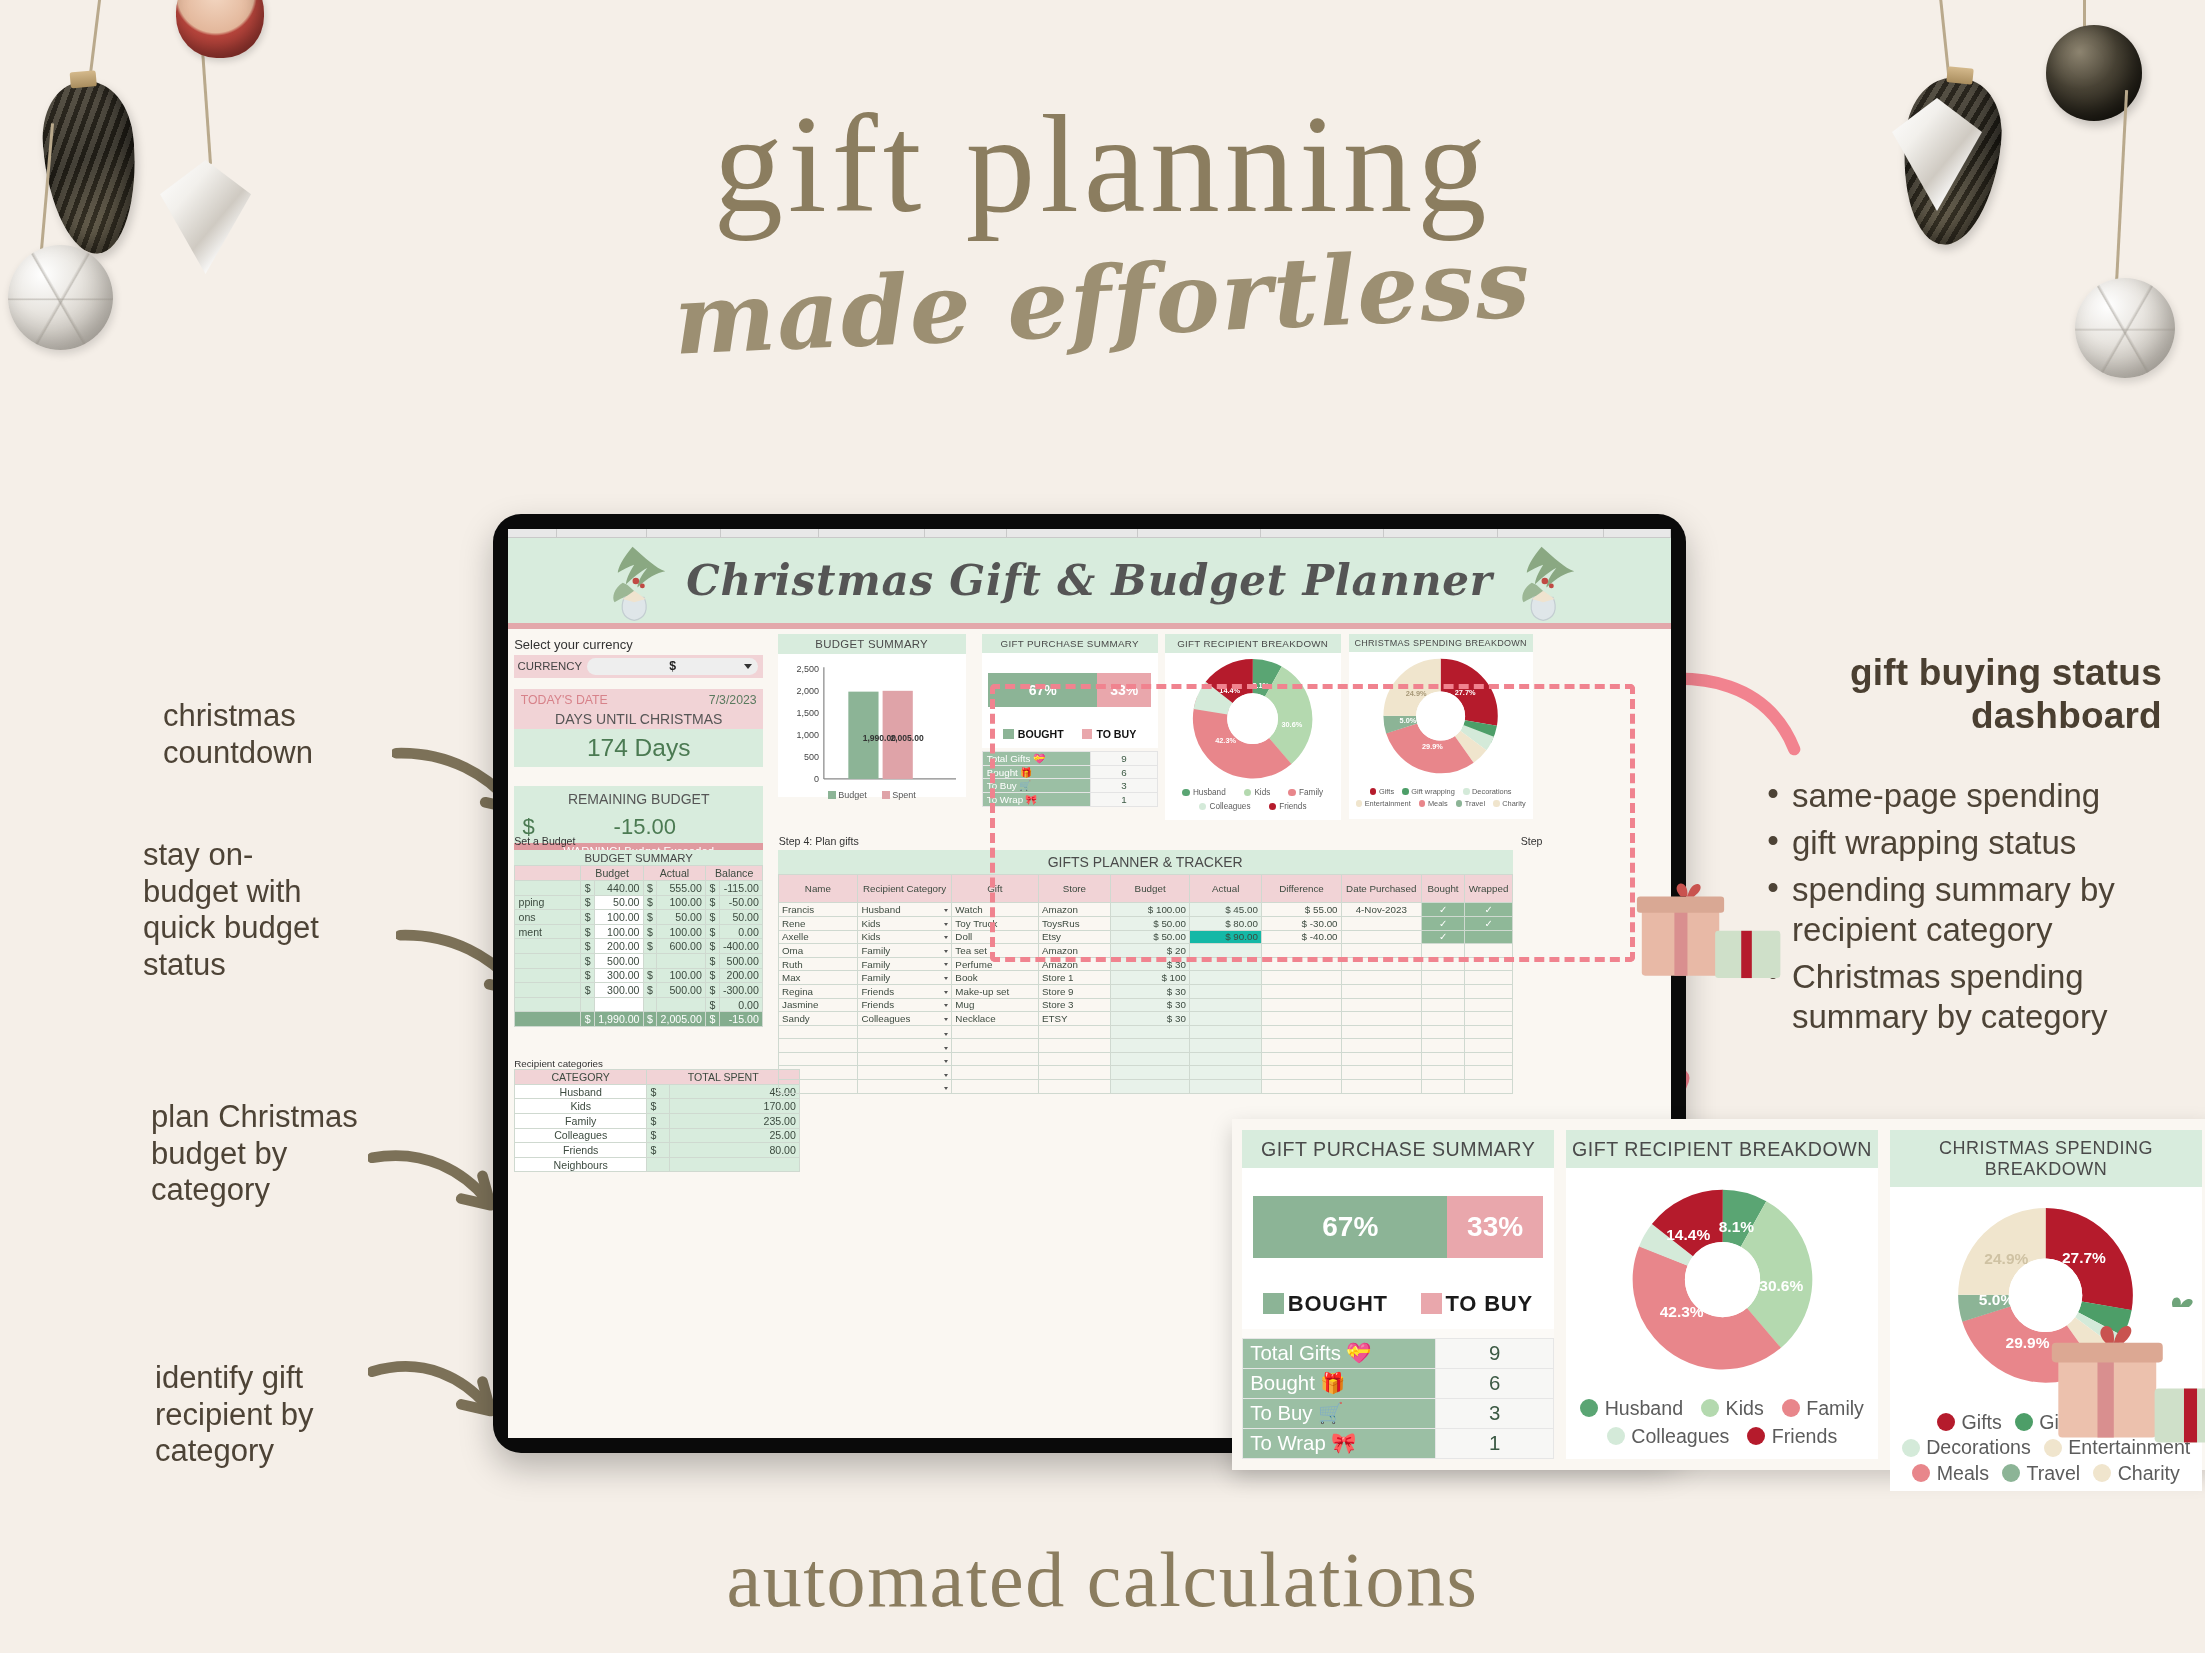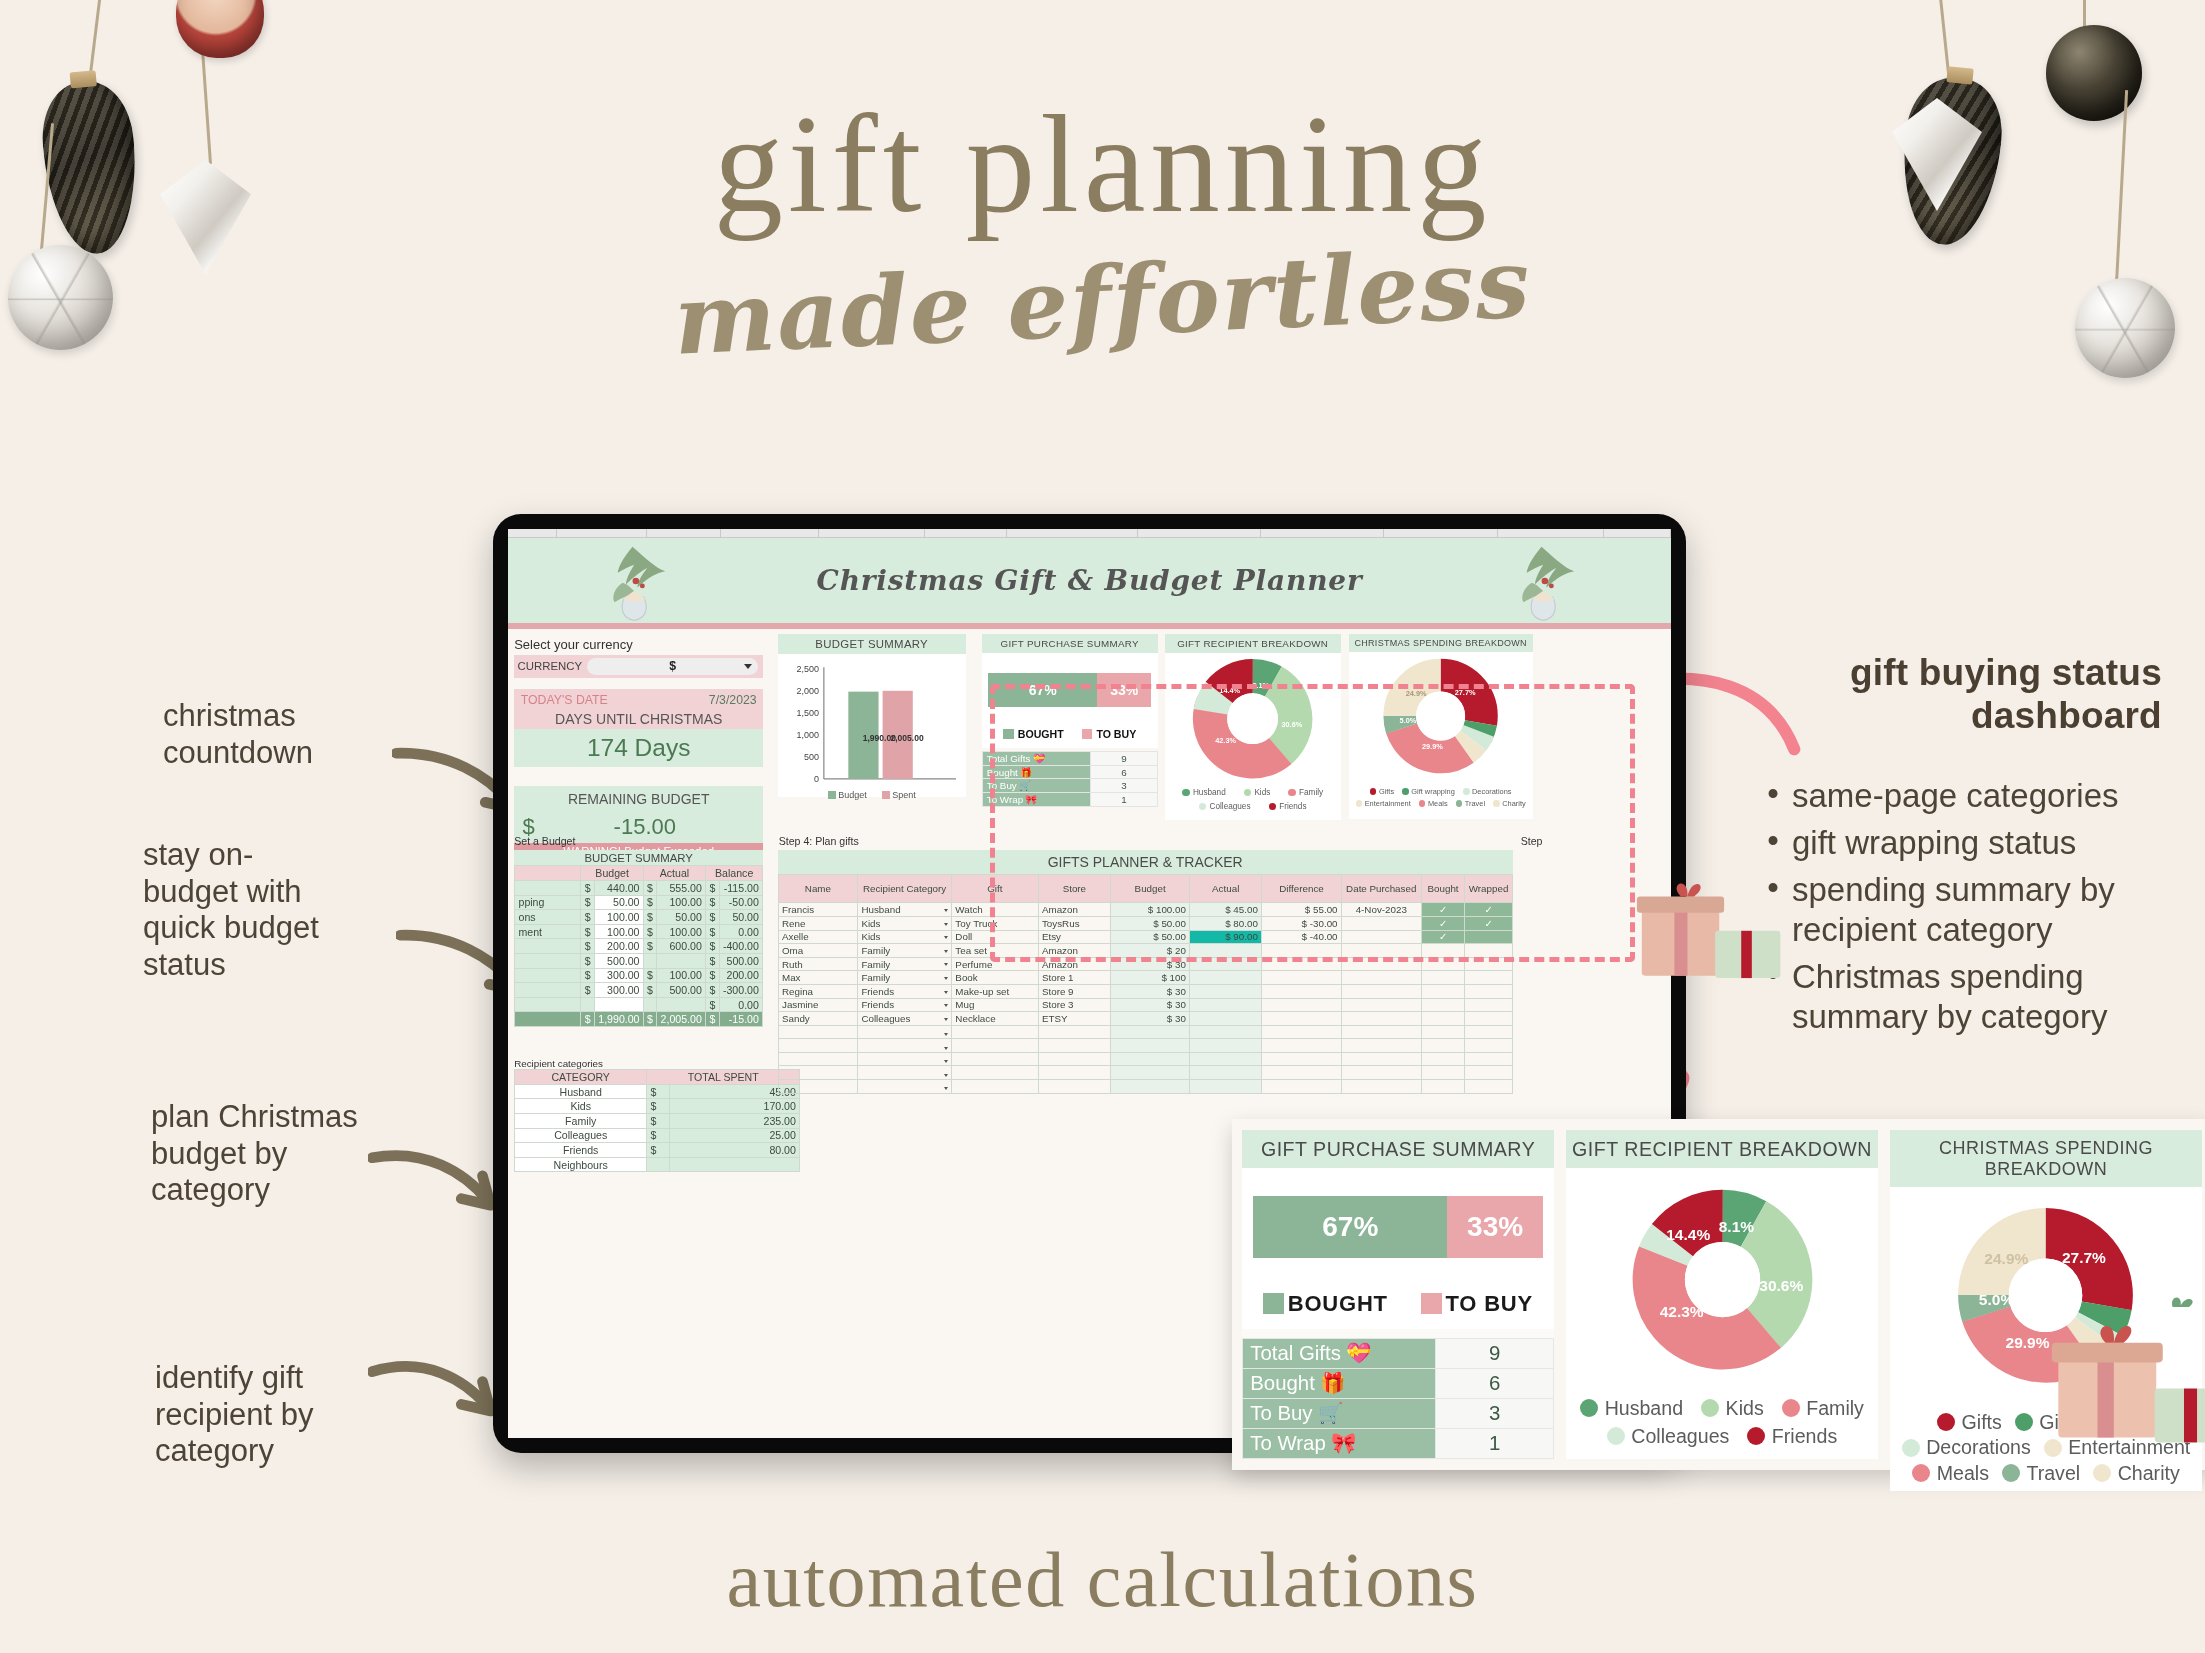"Christmas Gift & Budget Planner" .sheet-banner .t { font-size: 28px -> 42px }
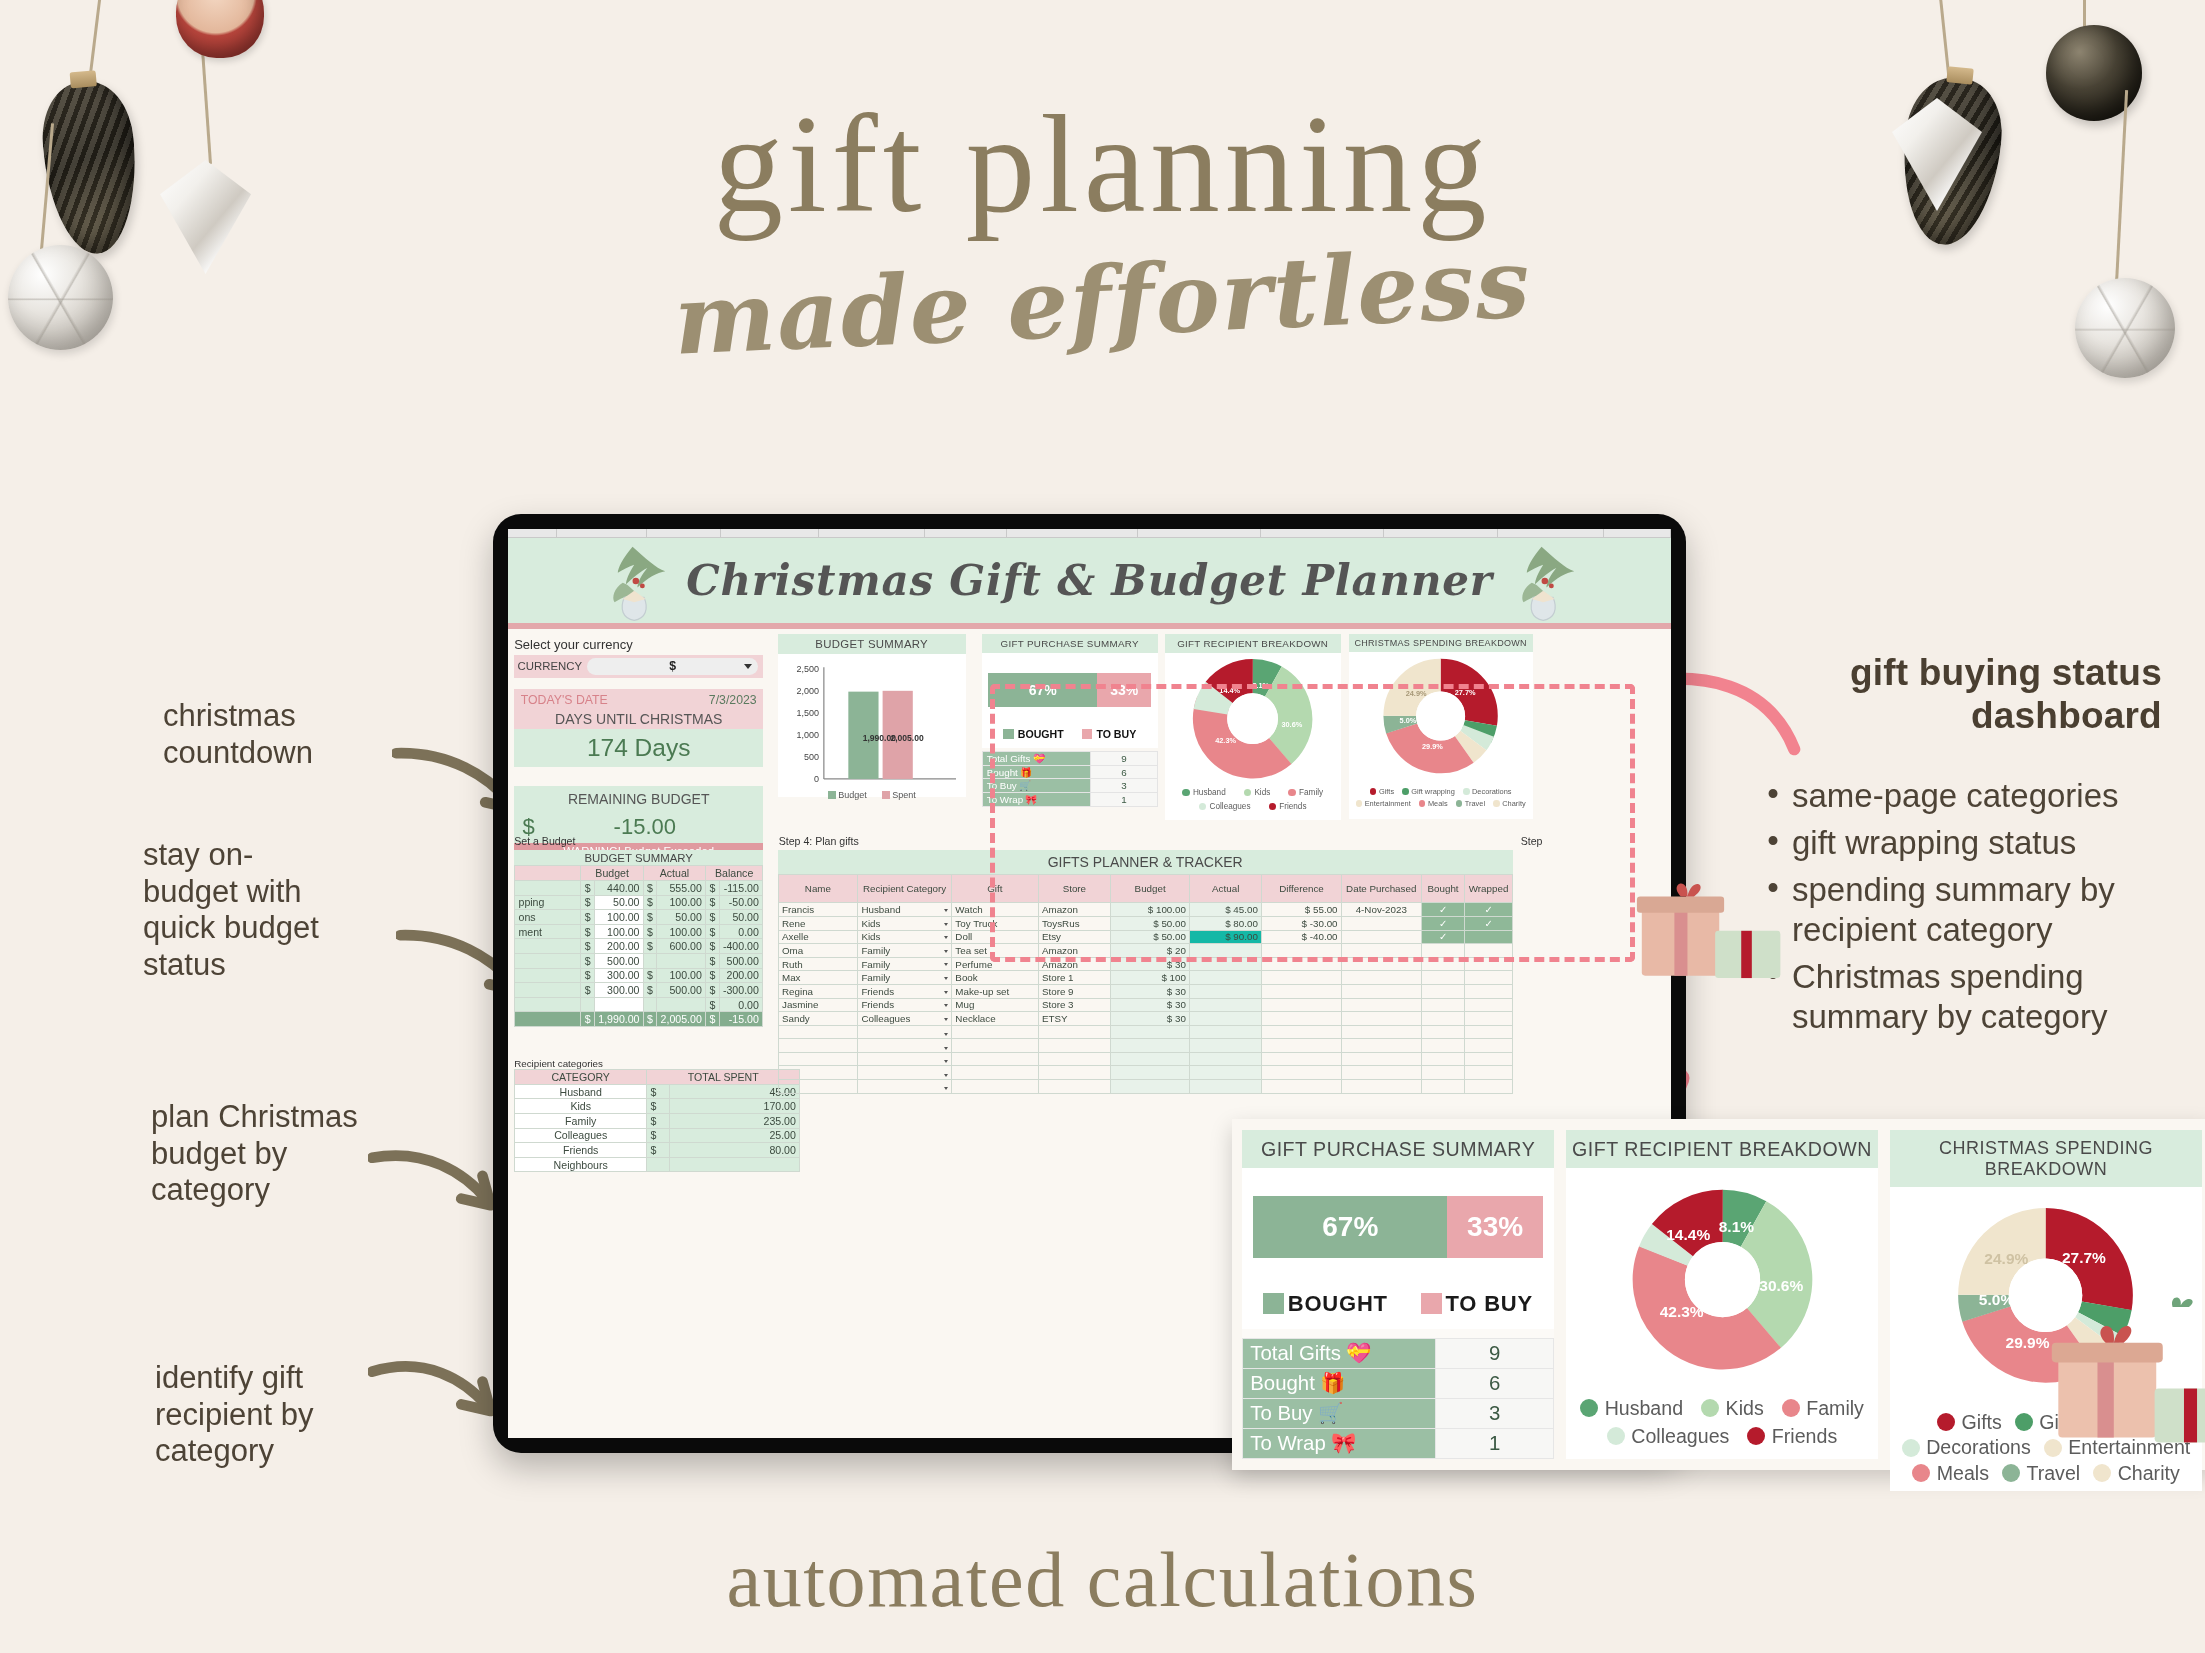"same-page categories" li { text: categories -> spending }
